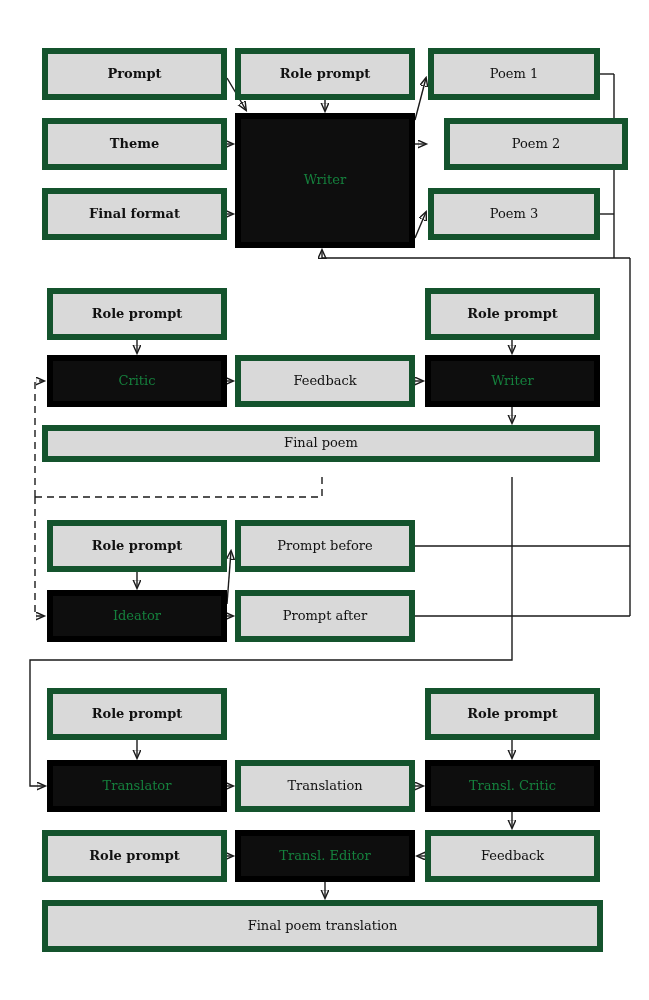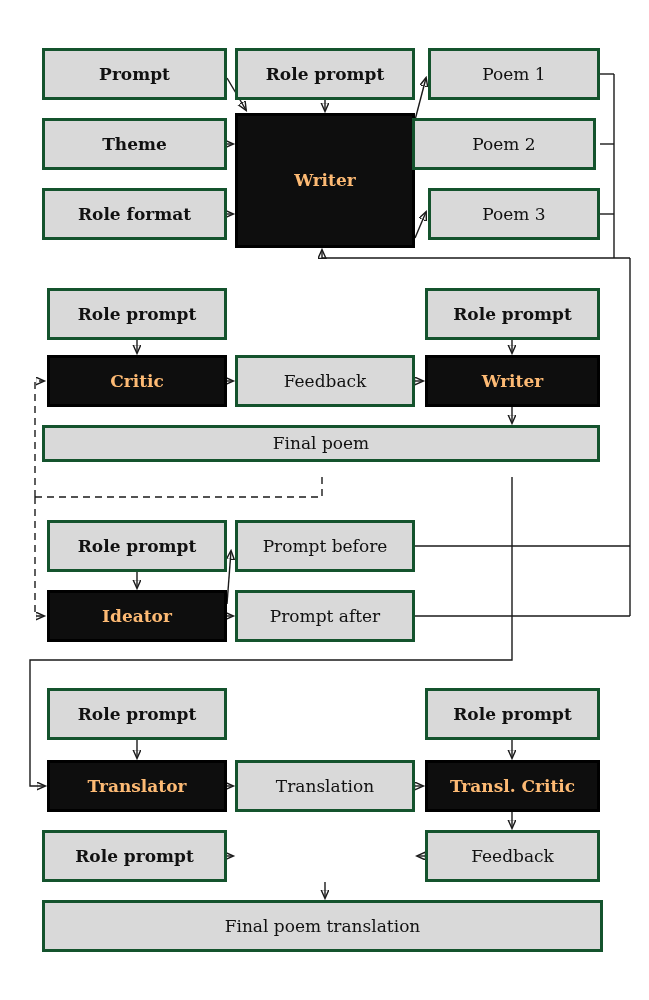"Prompt" .node { border: 3px solid #14532d -> 6px solid #14532d; font-size: 17px -> 13px }
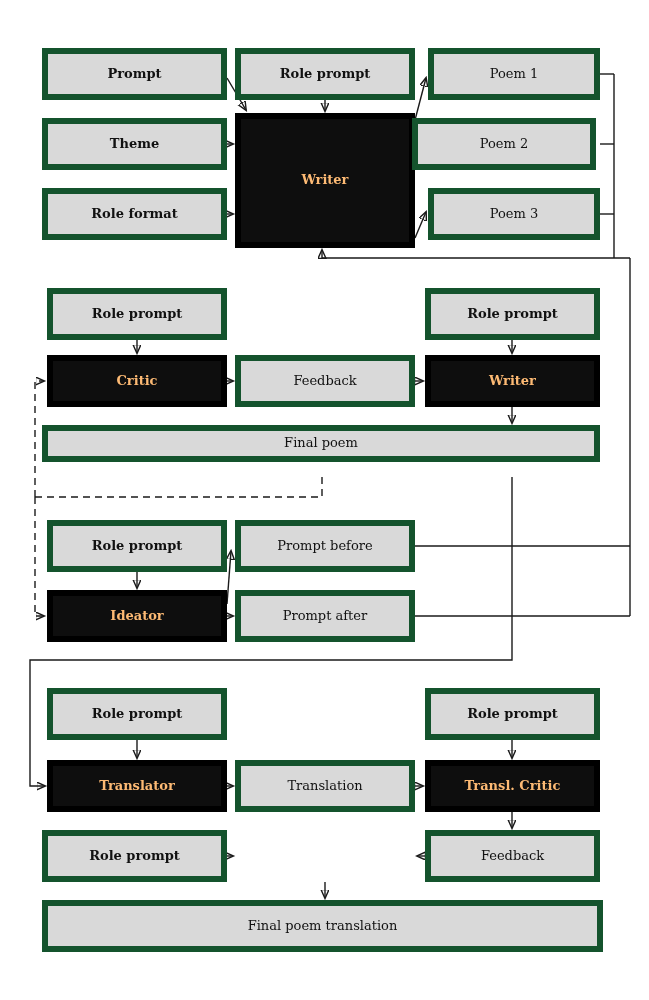"Poem 2" div.node { left: 412px -> 444px }
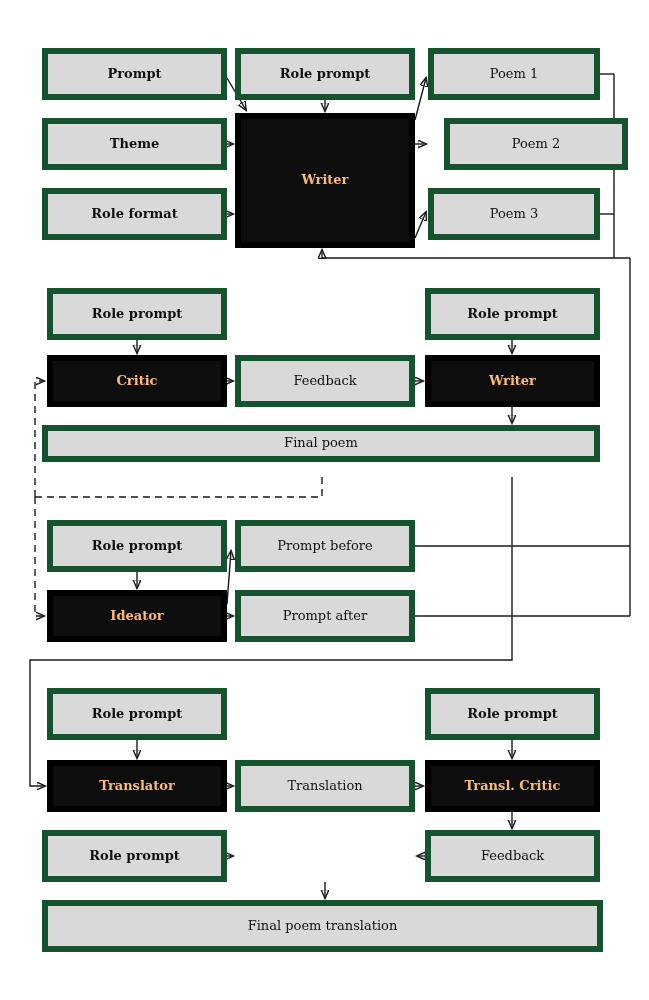"Writer" .agent { color: #fdba74 -> #15803d; font-weight: 700 -> 400 }
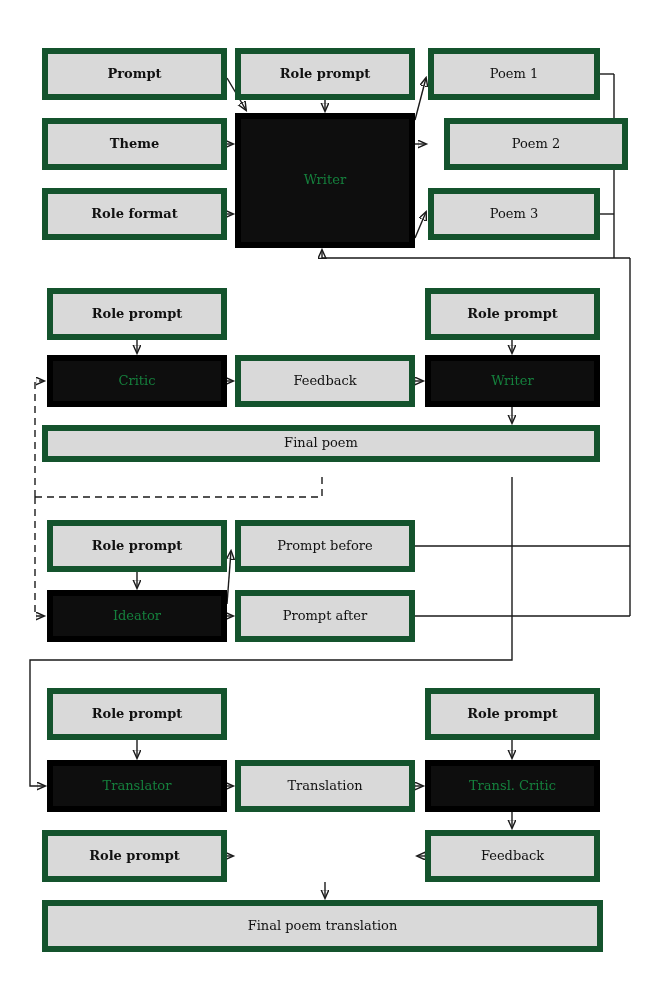"Role format" div.node { text: Role -> Final }
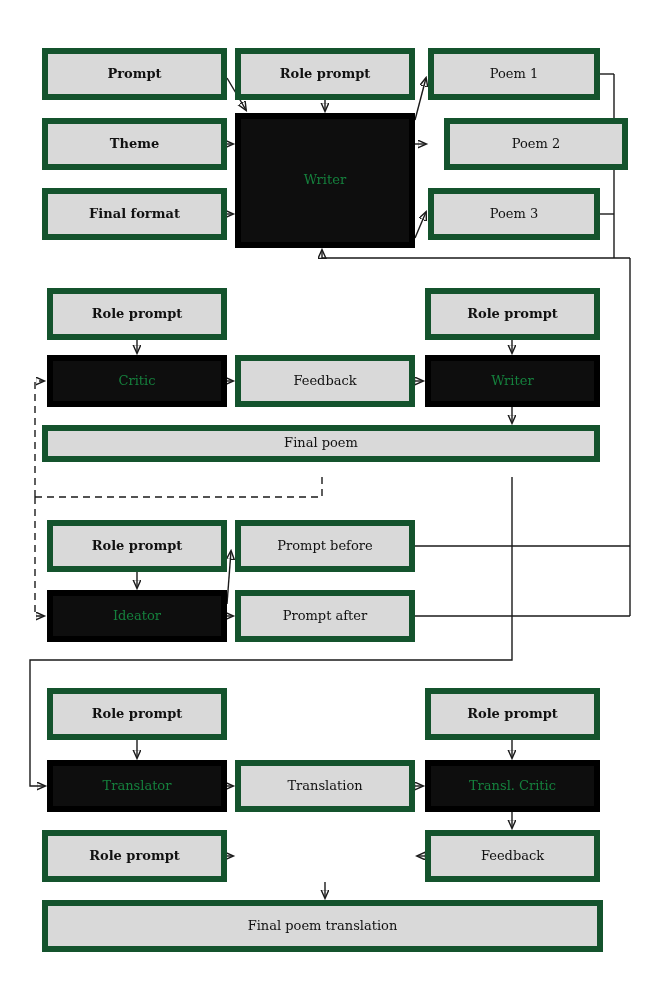"Transl. Editor" div.node { html: none -> <div>Transl. Editor</div> }
